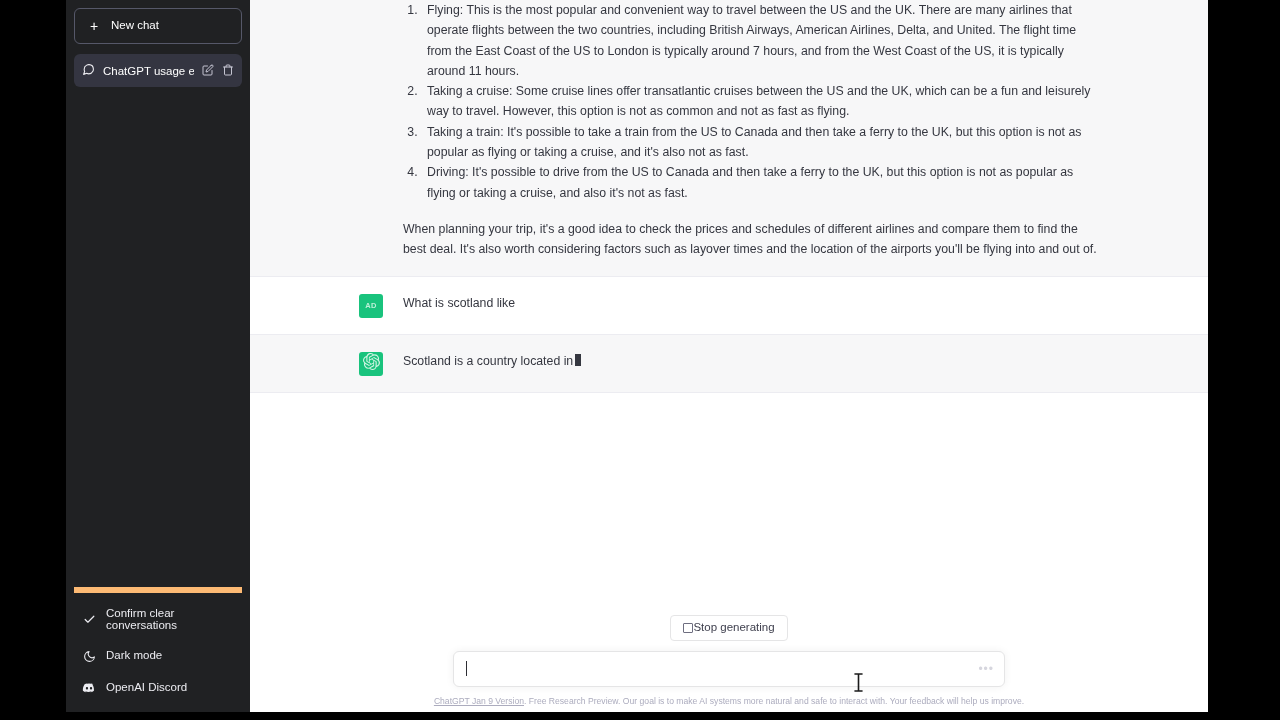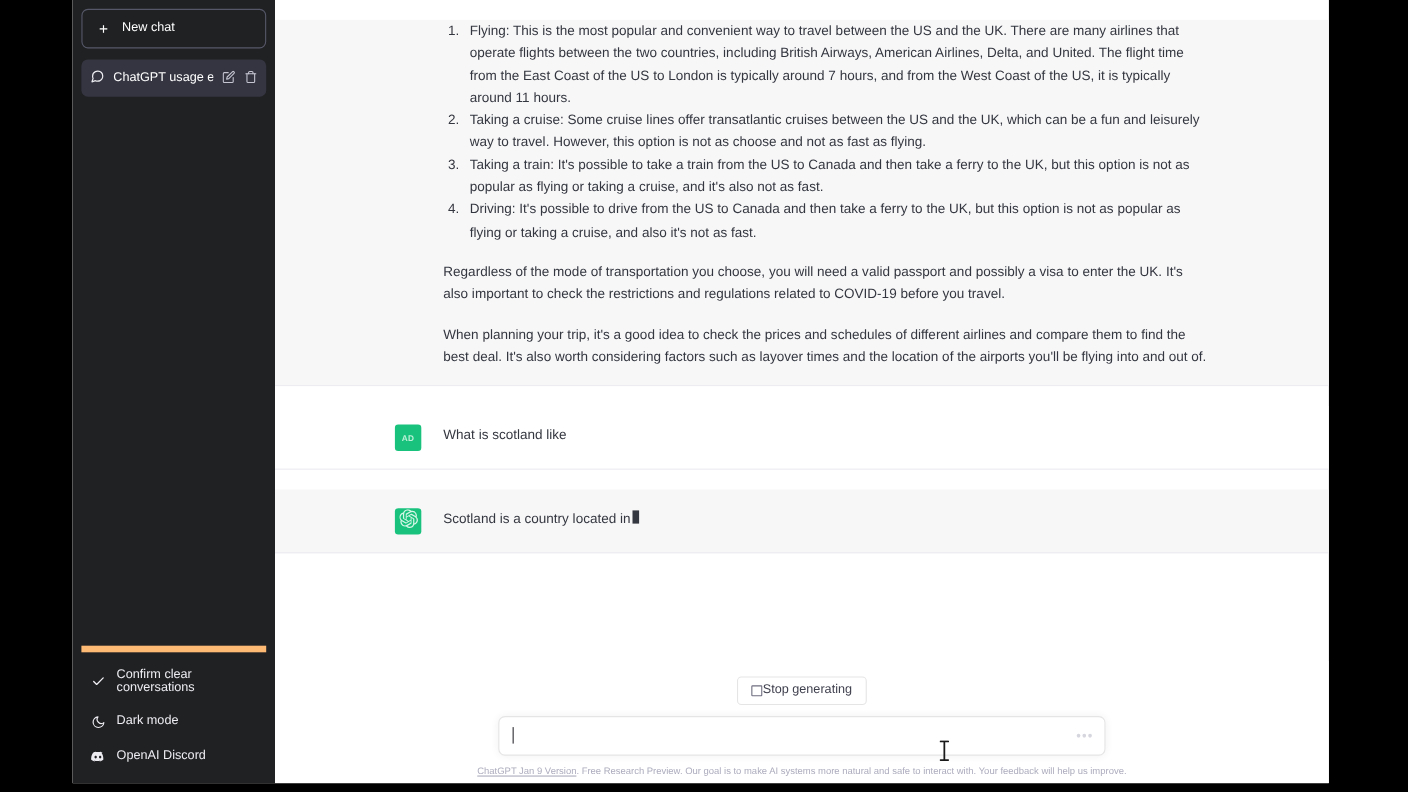"Flying: This is the most" .msg-row { margin-top: 18px -> none }
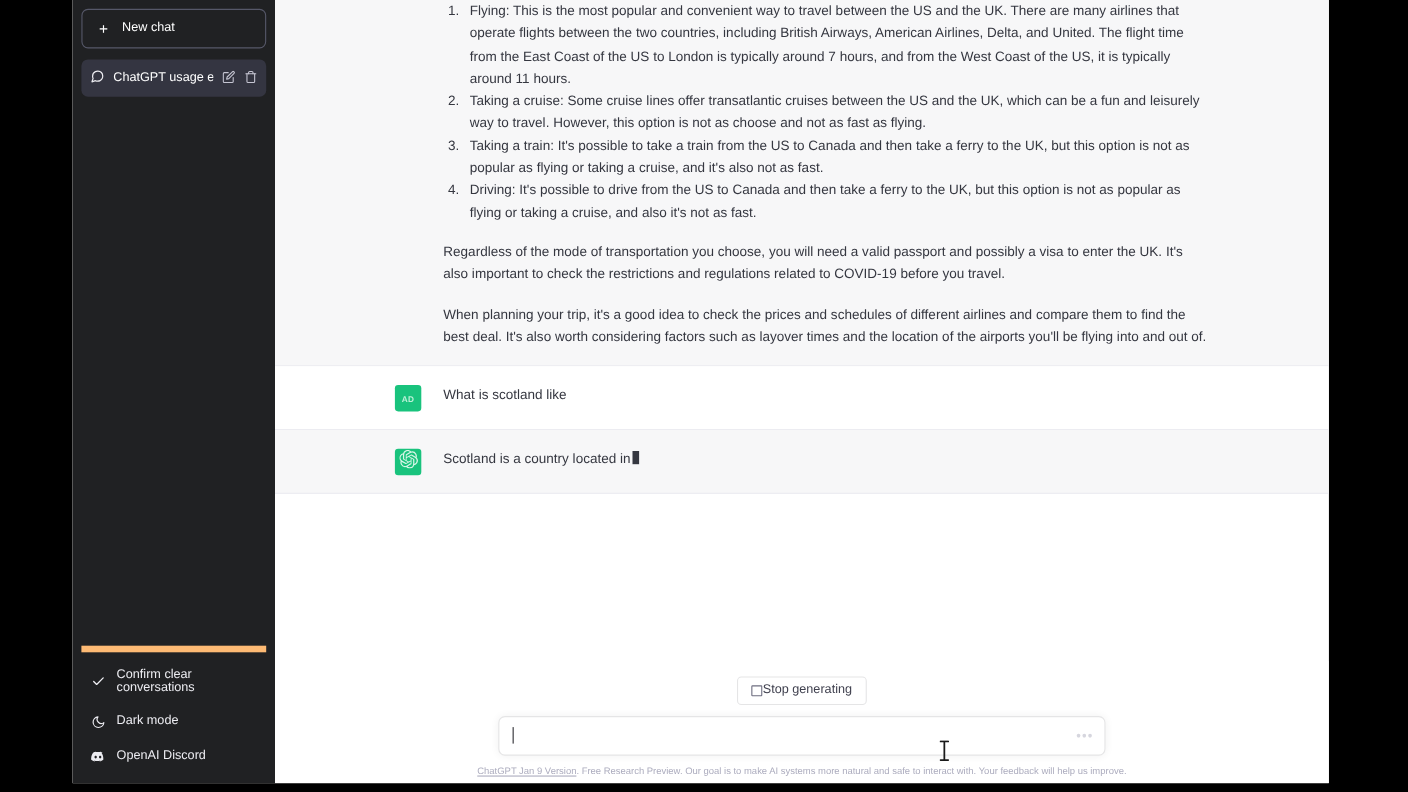"Taking a cruise: Some cruise" li { text: choose -> common }
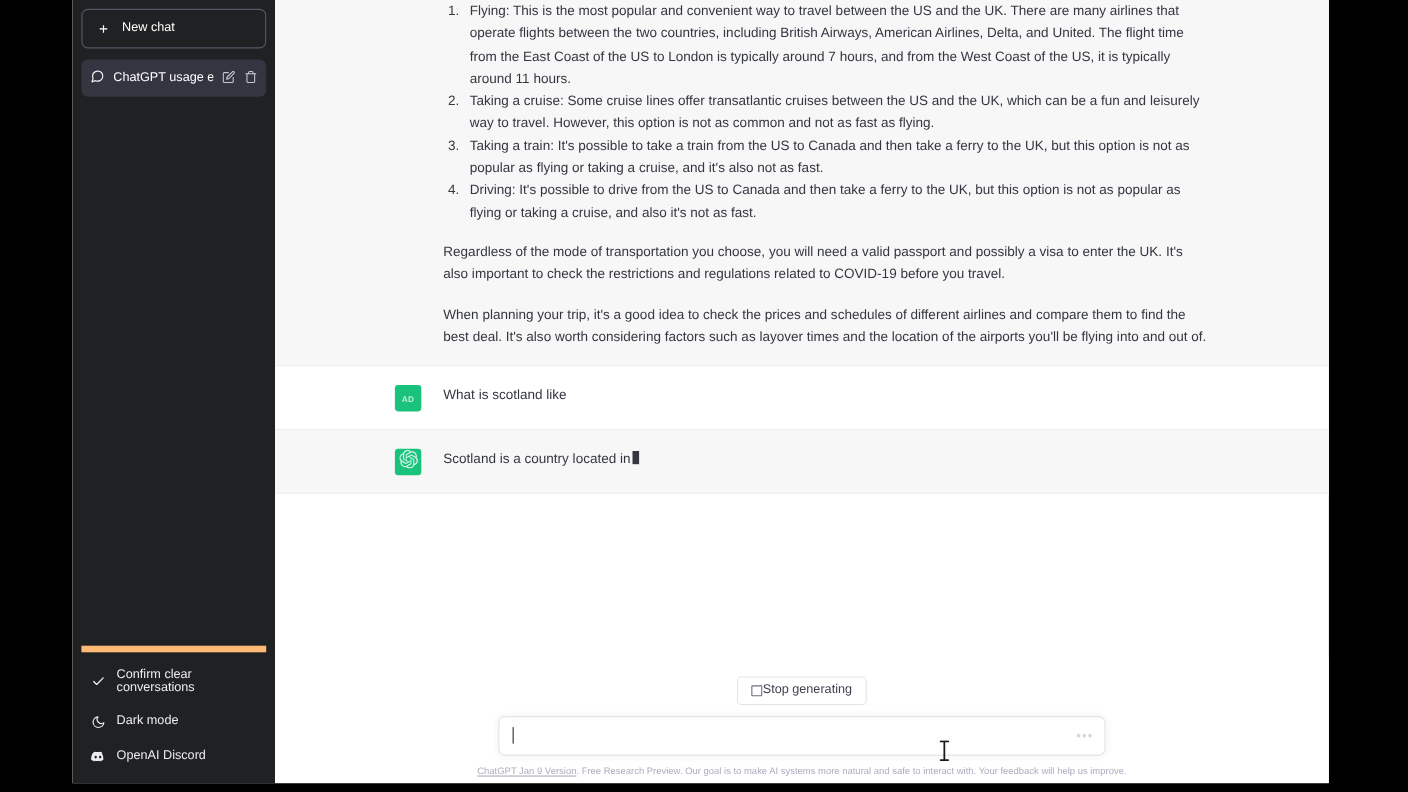"Regardless of the mode of" p { html: <p>Regardless of the mode of transportation you choose, you will need a valid passport and possibly a visa to enter the UK. It's also important to check the restrictions and regulations related to COVID-19 before you travel.</p> -> none }
